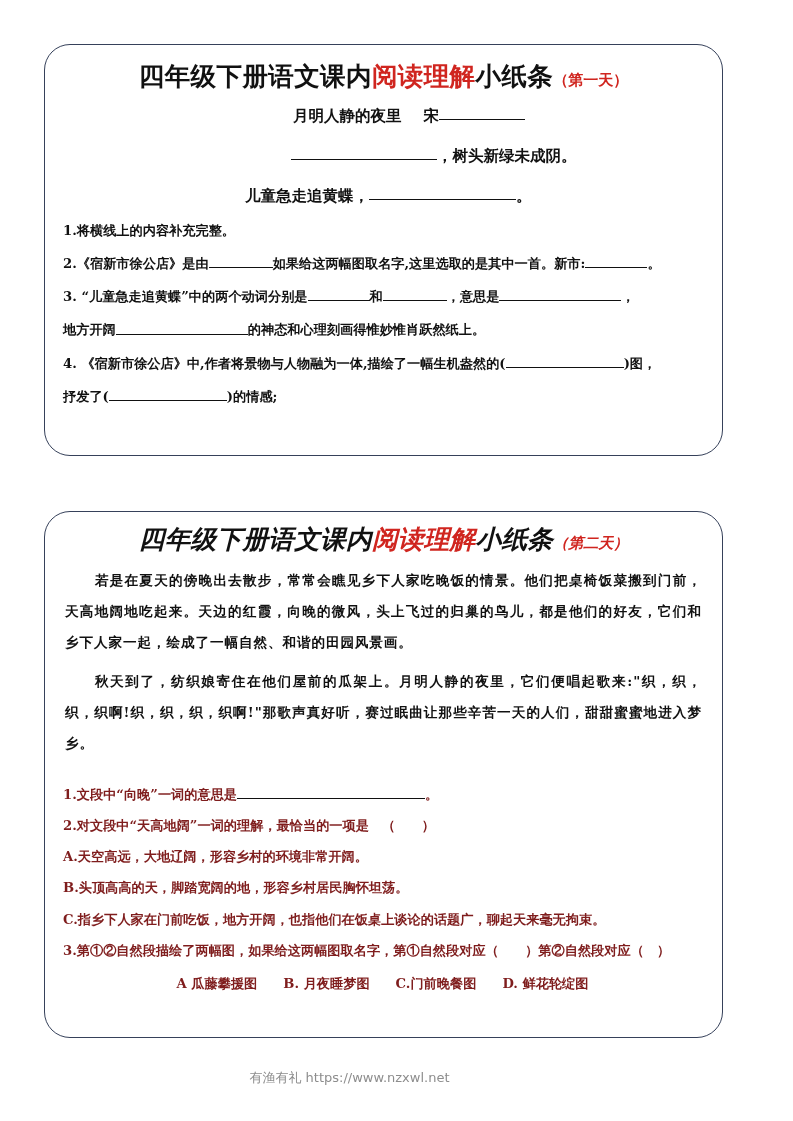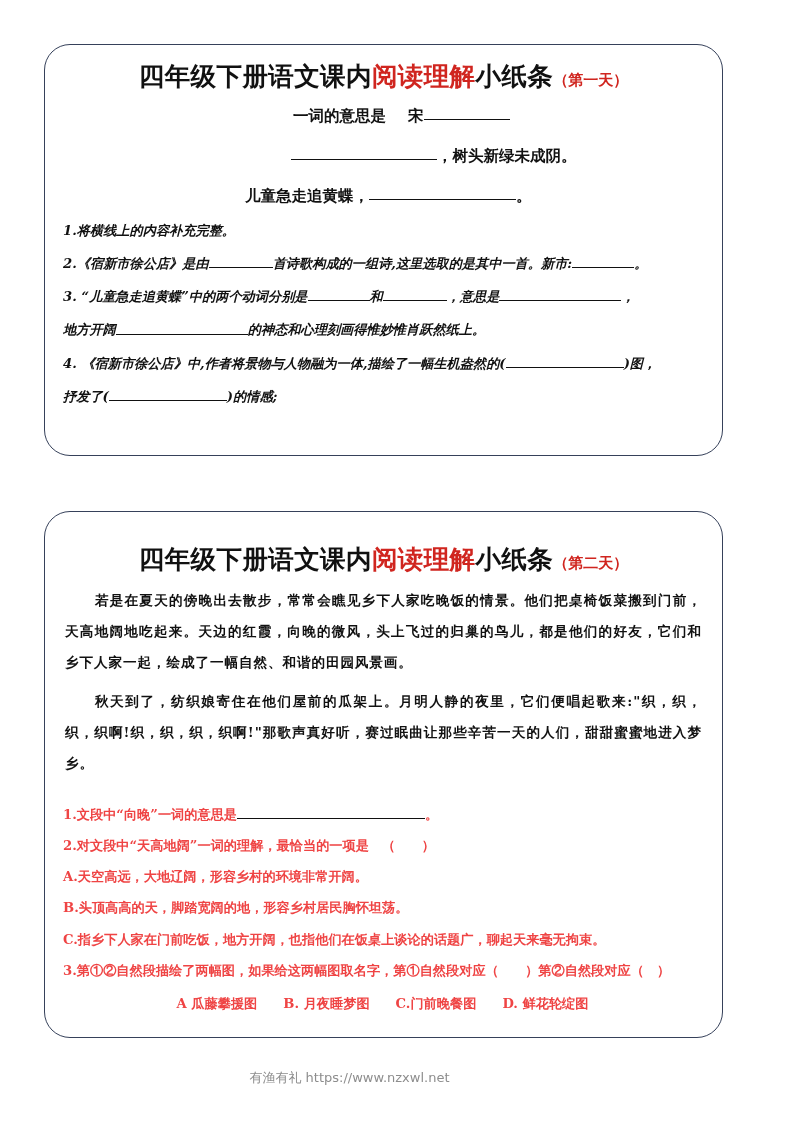"一词的意思是" span { text: 一词的意思是 -> 月明人静的夜里 }
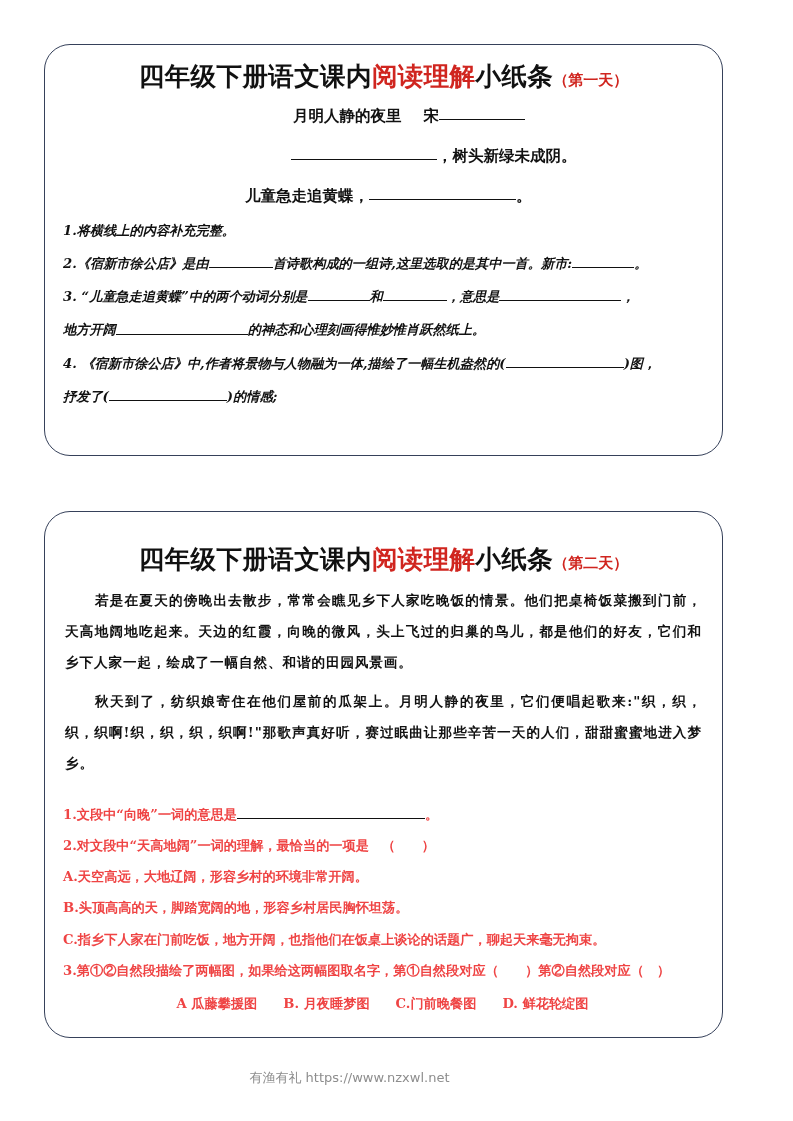"1.将横线上的内容补充完整。" .qlist { font-style: italic -> none }
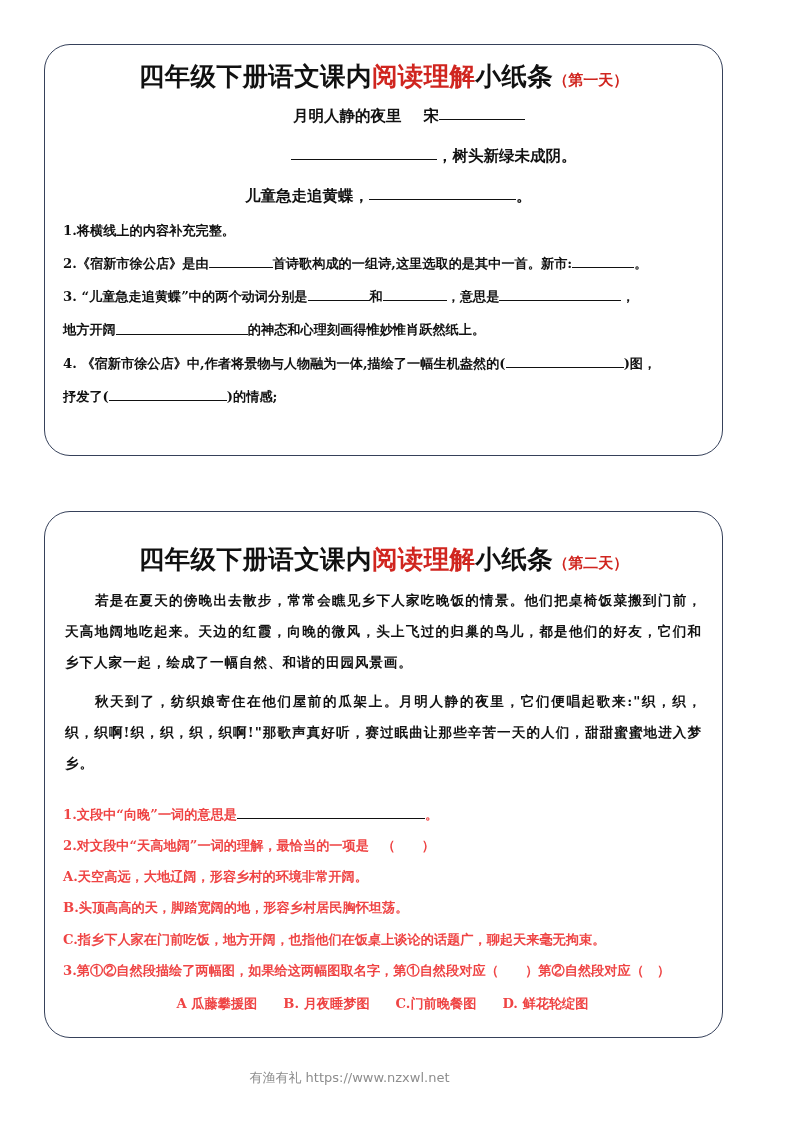"首诗歌构成的一组诗,这里选取的是其中一首。新市:" span { text: 首诗歌构成的一组诗 -> 如果给这两幅图取名字 }
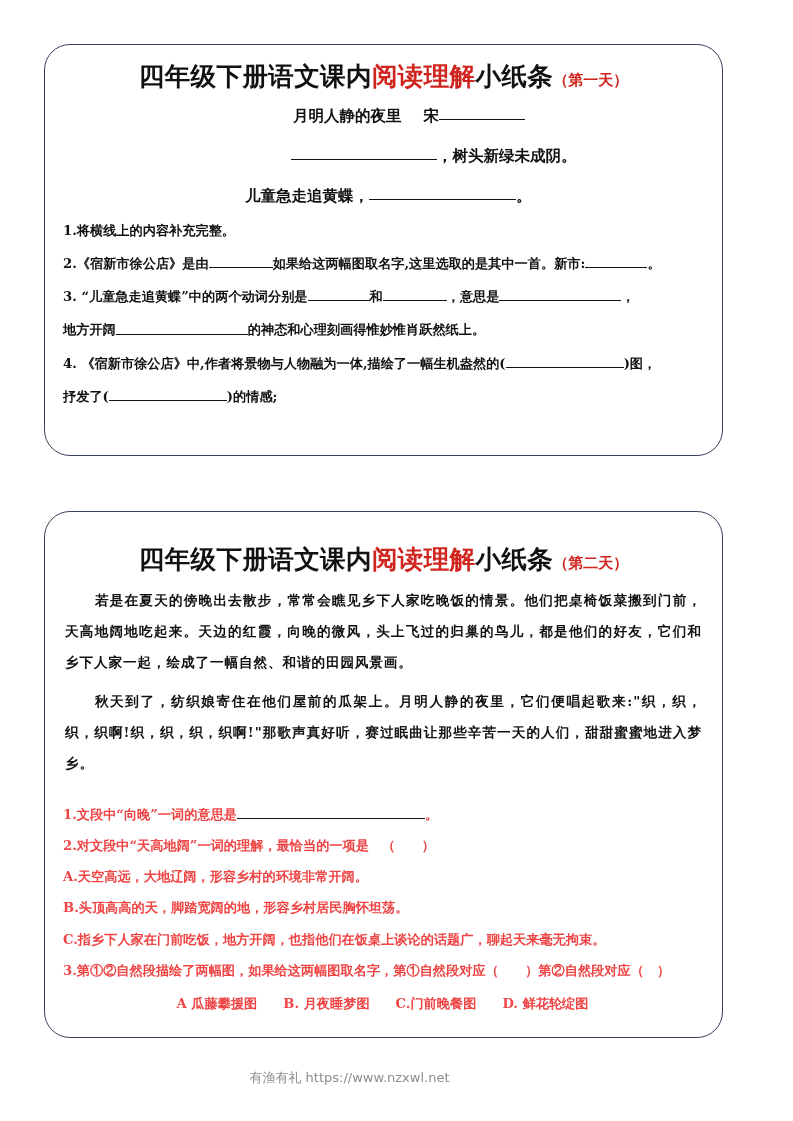"四年级下册语文课内阅读理解小纸条（第二天）" #card-2 .card-title { font-style: none -> italic; margin-top: 35px -> 15px }
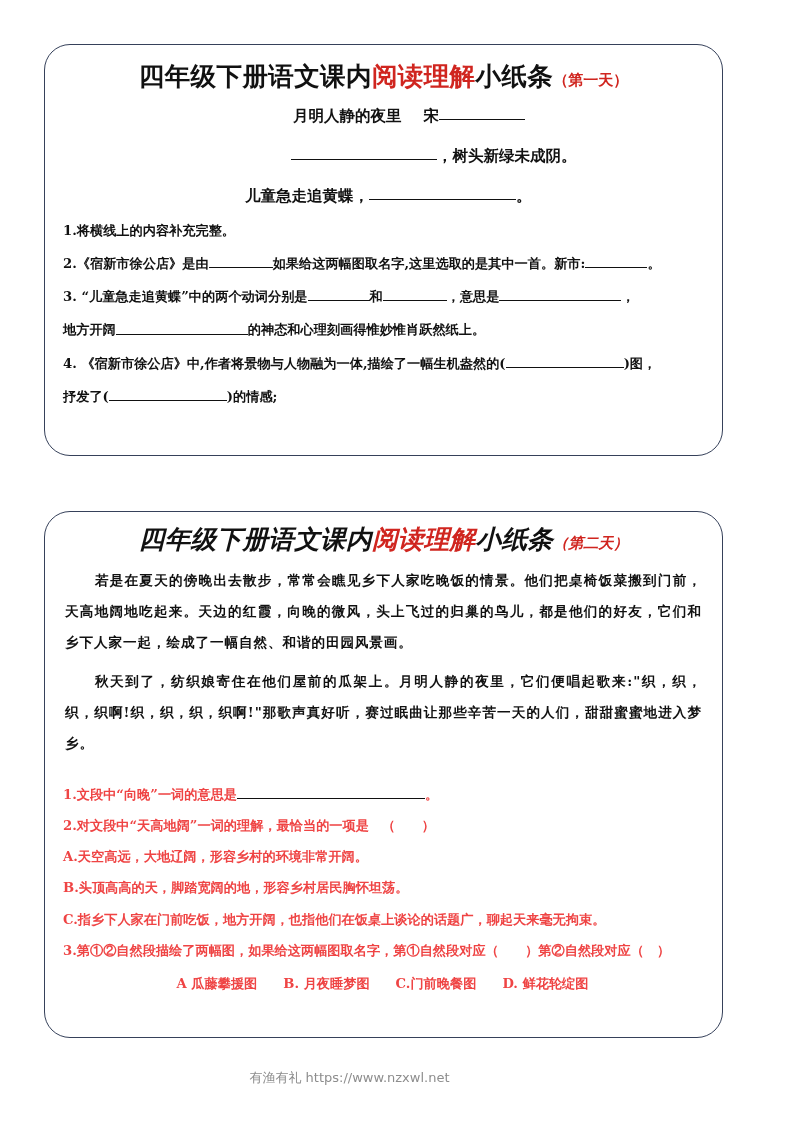"1.文段中“向晚”一词的意思是 。" .qlist2 { color: #ef4444 -> #7f1d1d }
